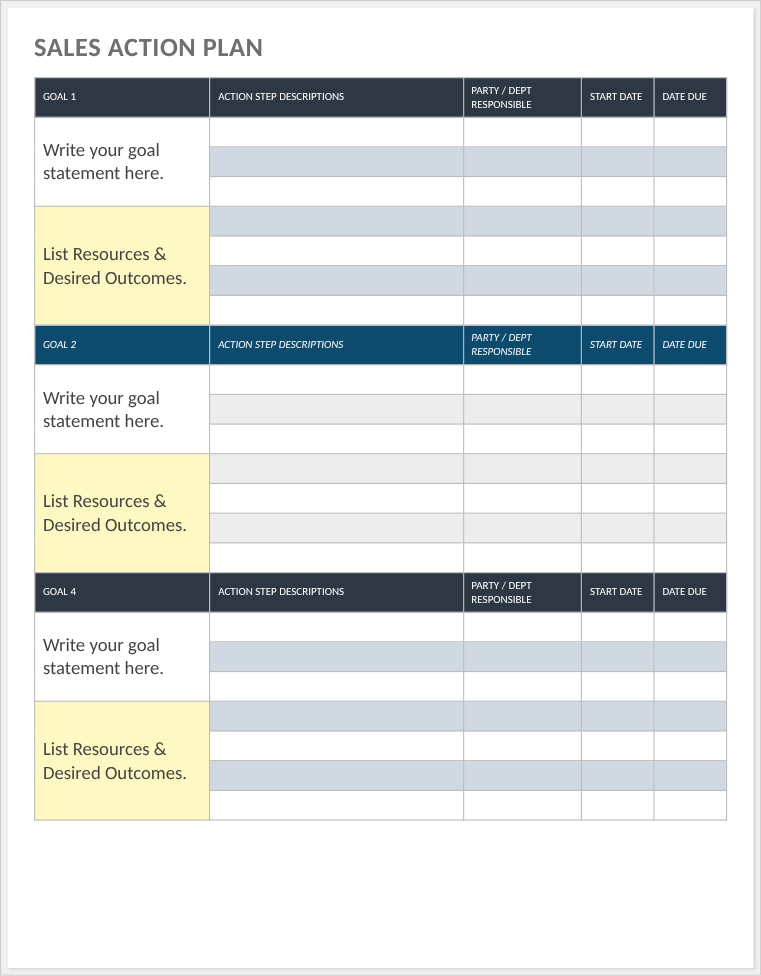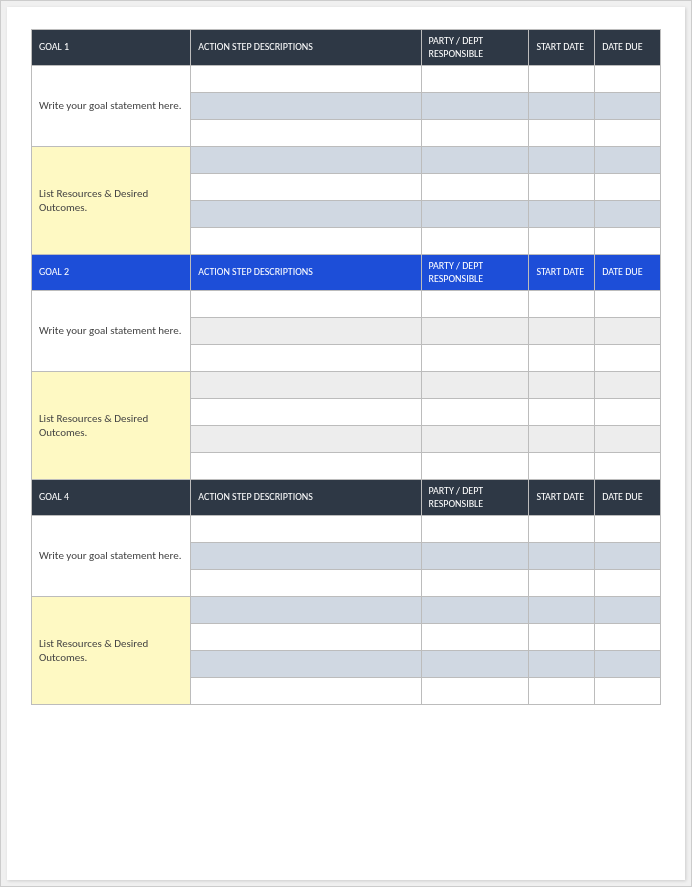"SALES ACTION PLAN" h1.title { html: none -> <h1>SALES ACTION PLAN</h1> }
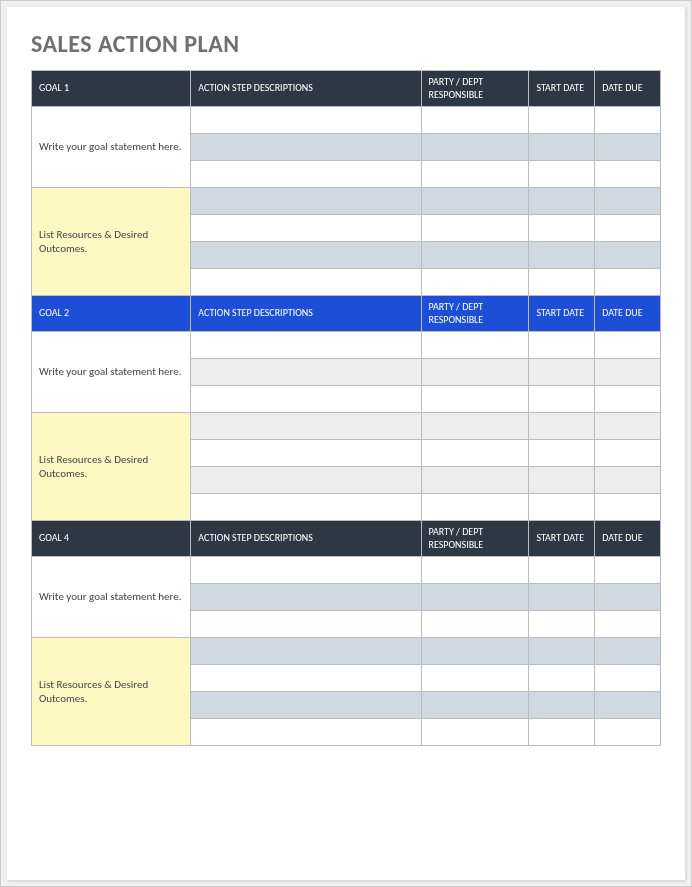"Write your goal statement here." td.sidecell { font-size: 11px -> 17px }
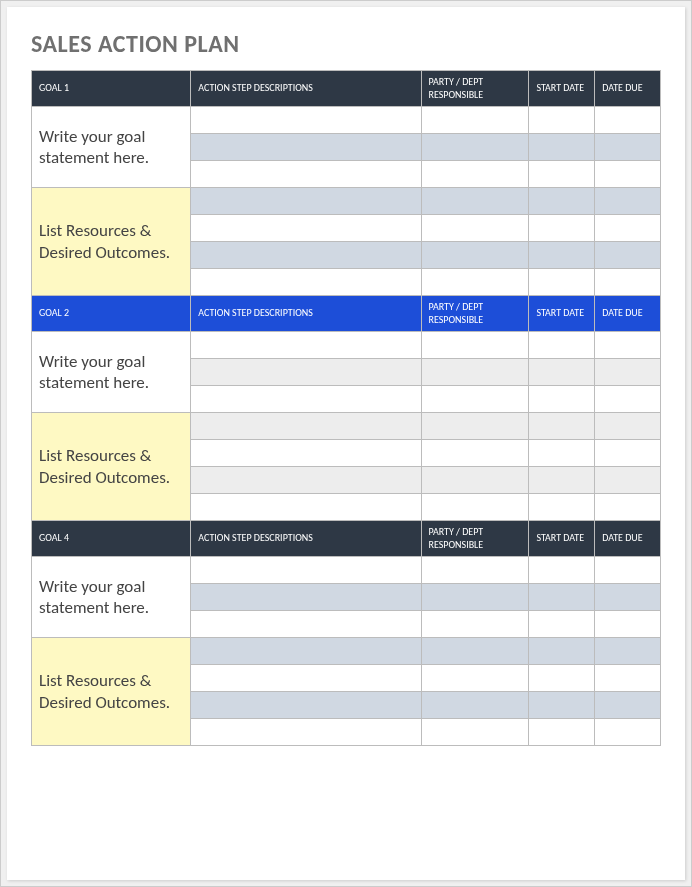"GOAL 2" .hdr-grey th { background: #1d4ed8 -> #0c4a6e; font-style: none -> italic }
